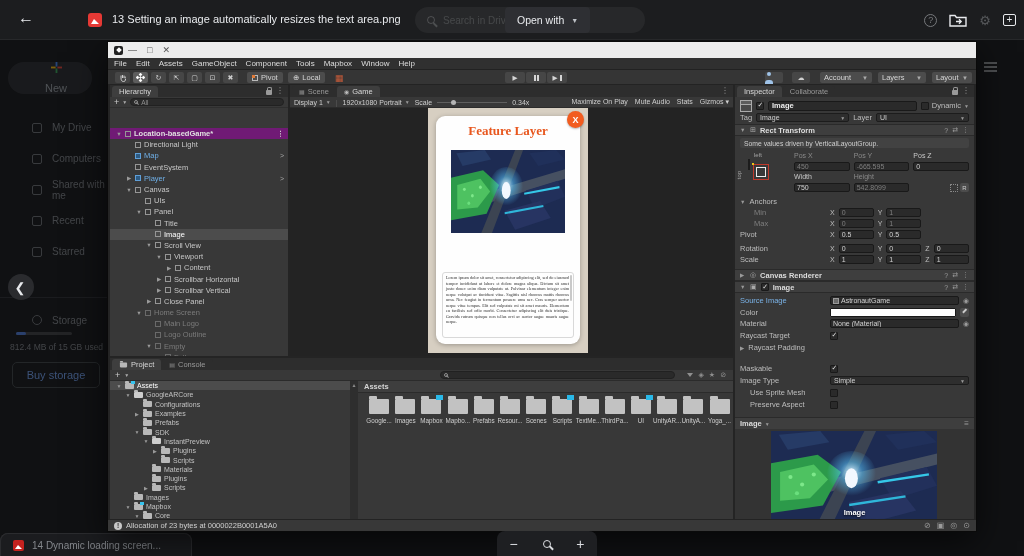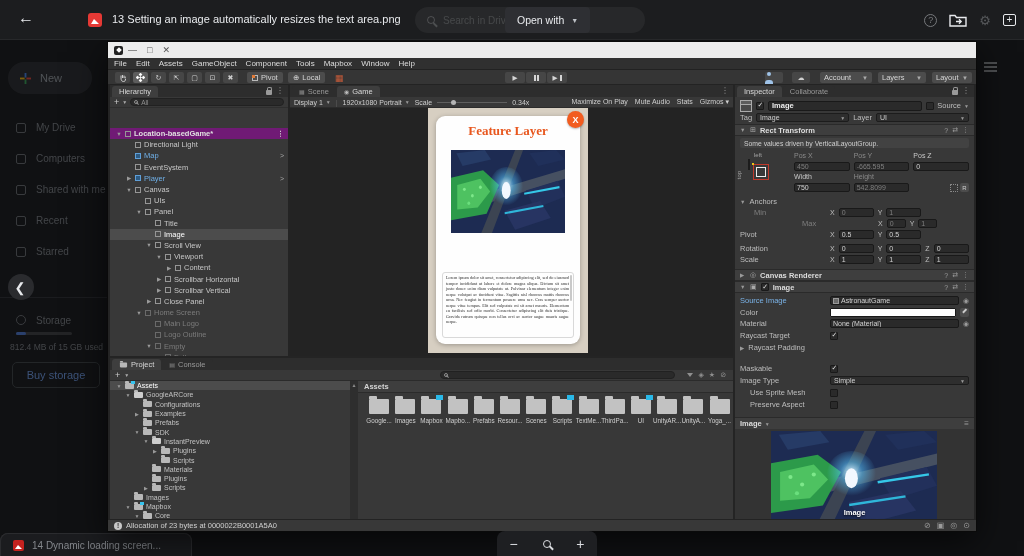"New" .new-pill { flex-direction: none -> column }
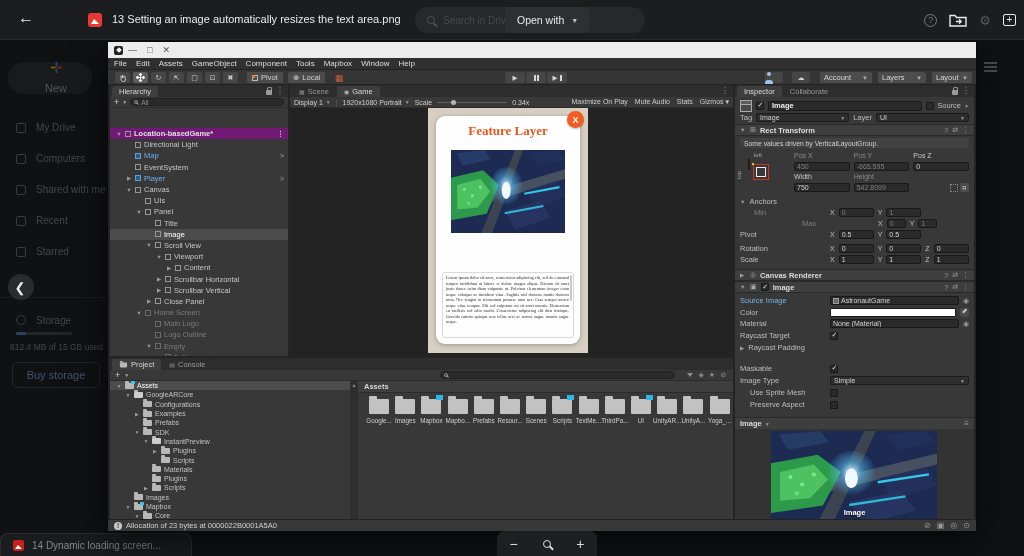"Source" span { text: Source -> Dynamic }
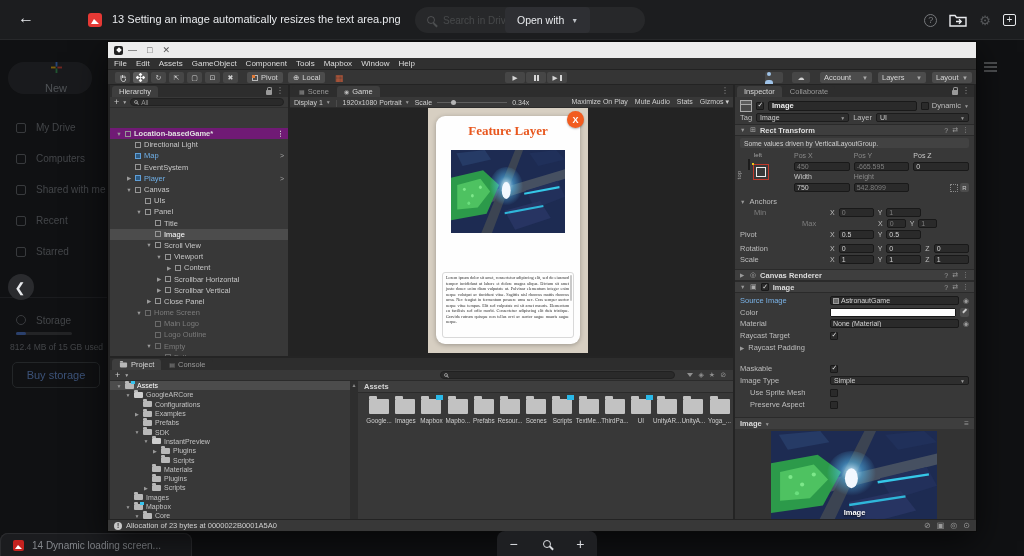"My Drive" .ditem { padding-left: 16px -> 32px }
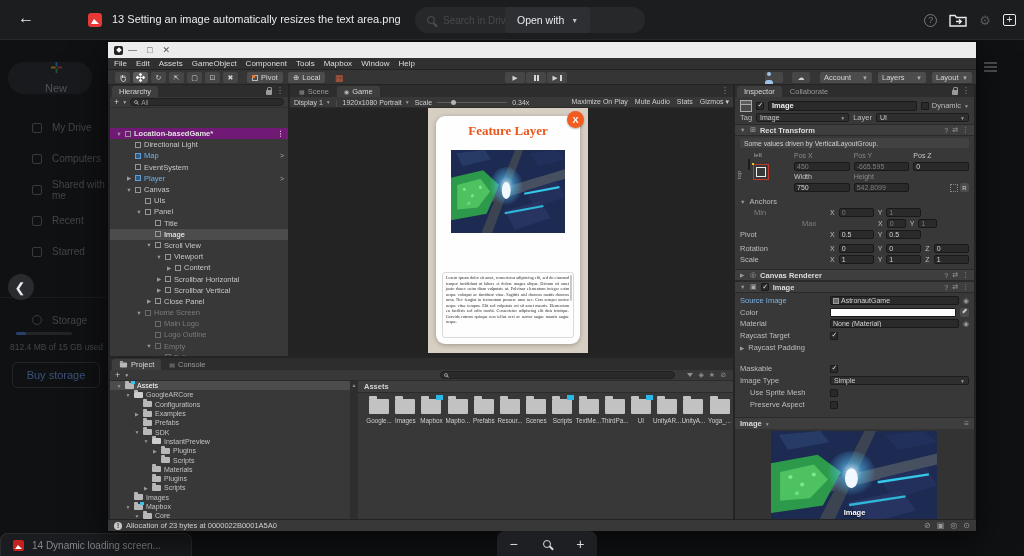"Max" div.irow { margin-left: 48px -> none }
